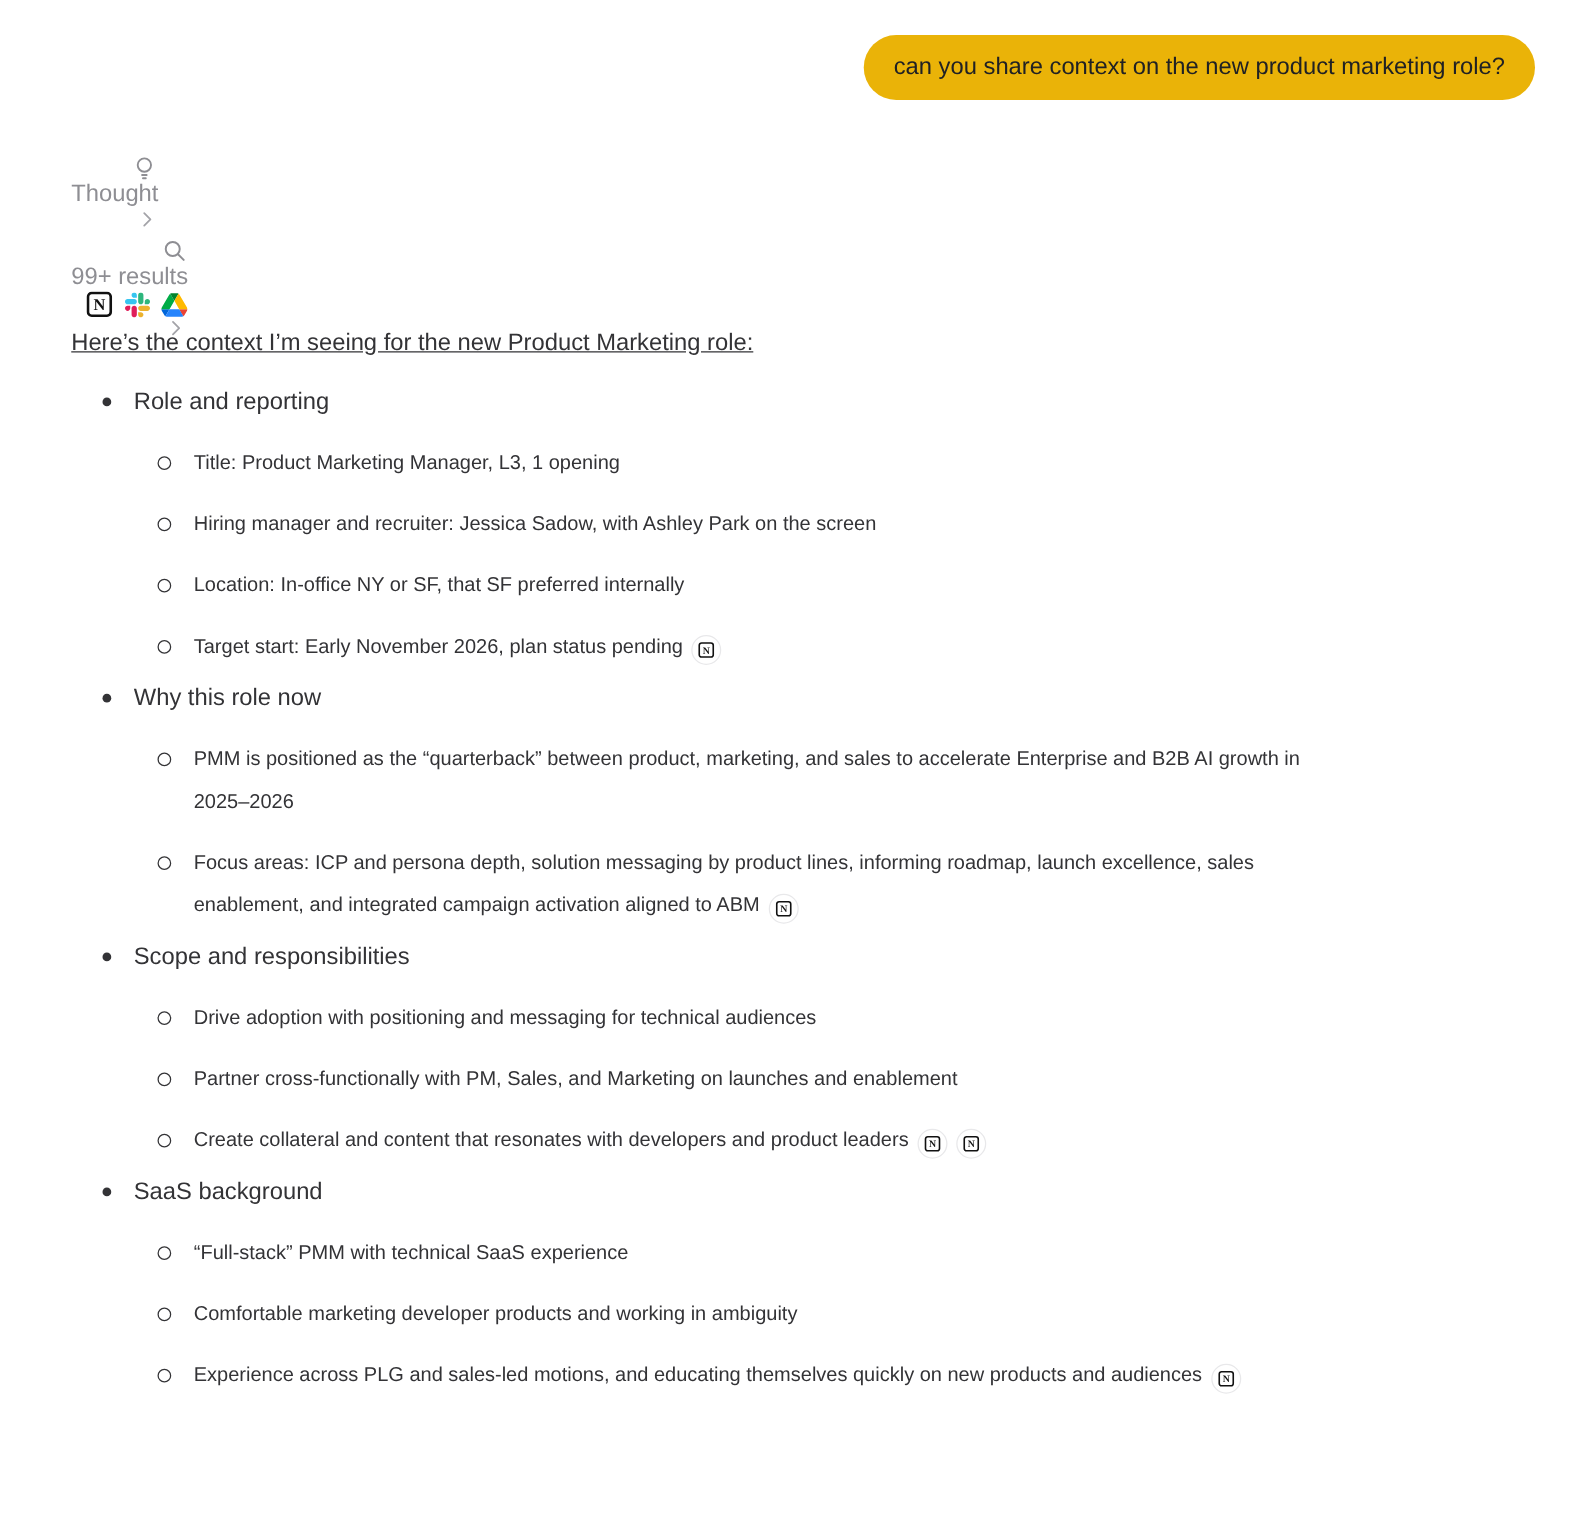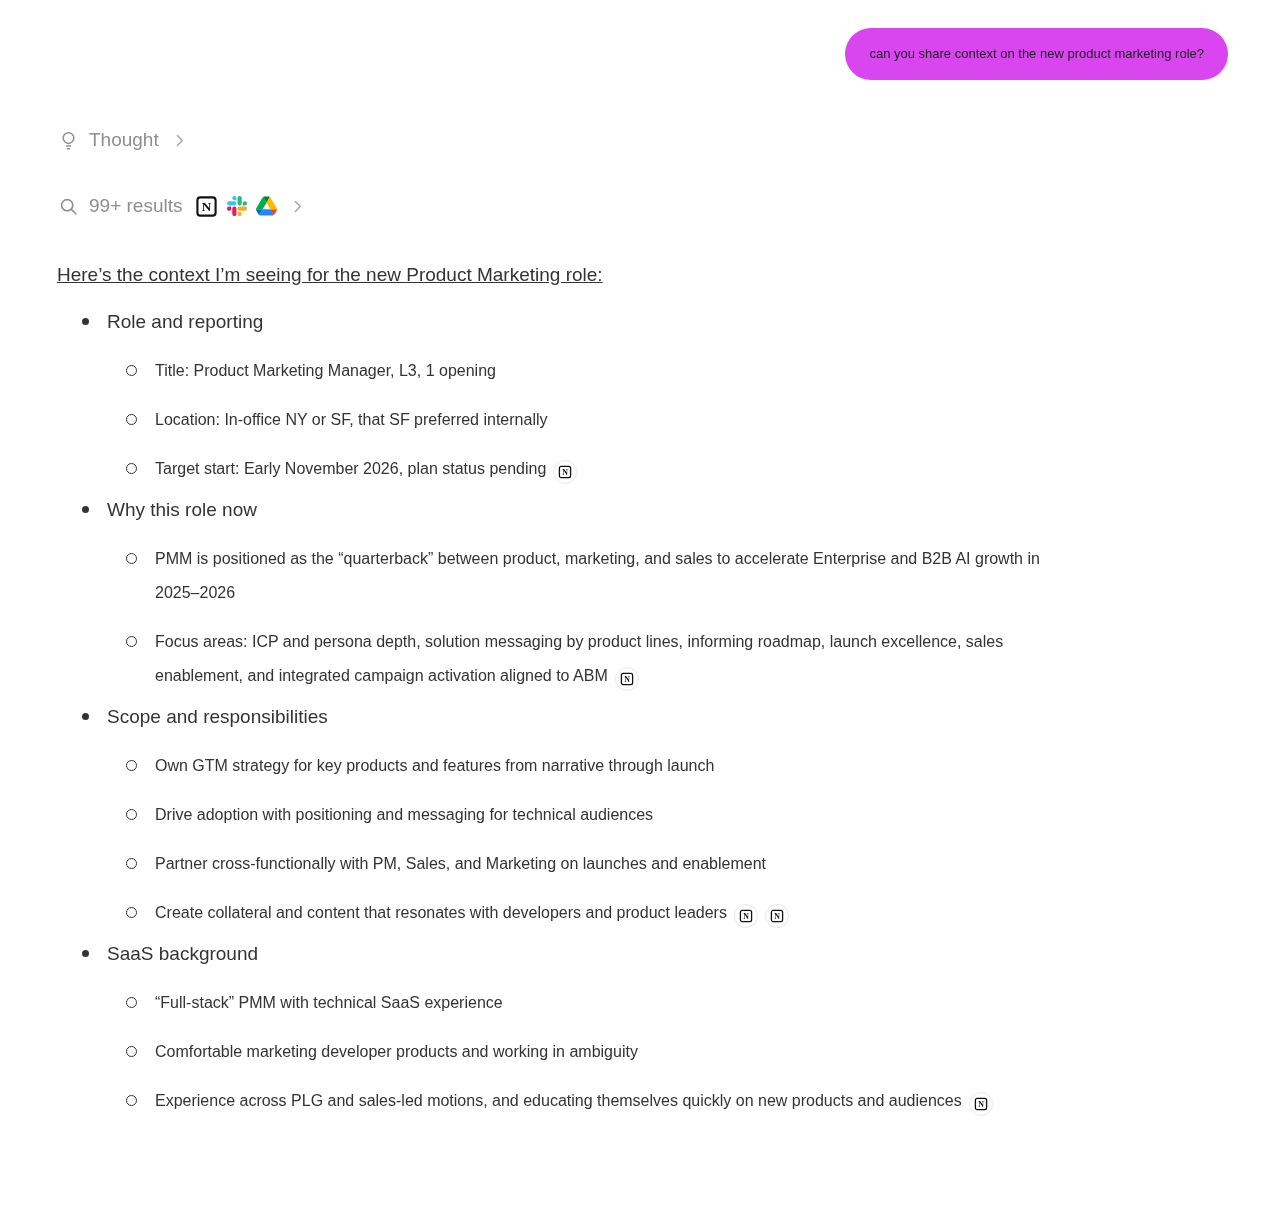"can you share context on" .bubble { background: #d946ef -> #eab308; font-size: 13px -> 19px }
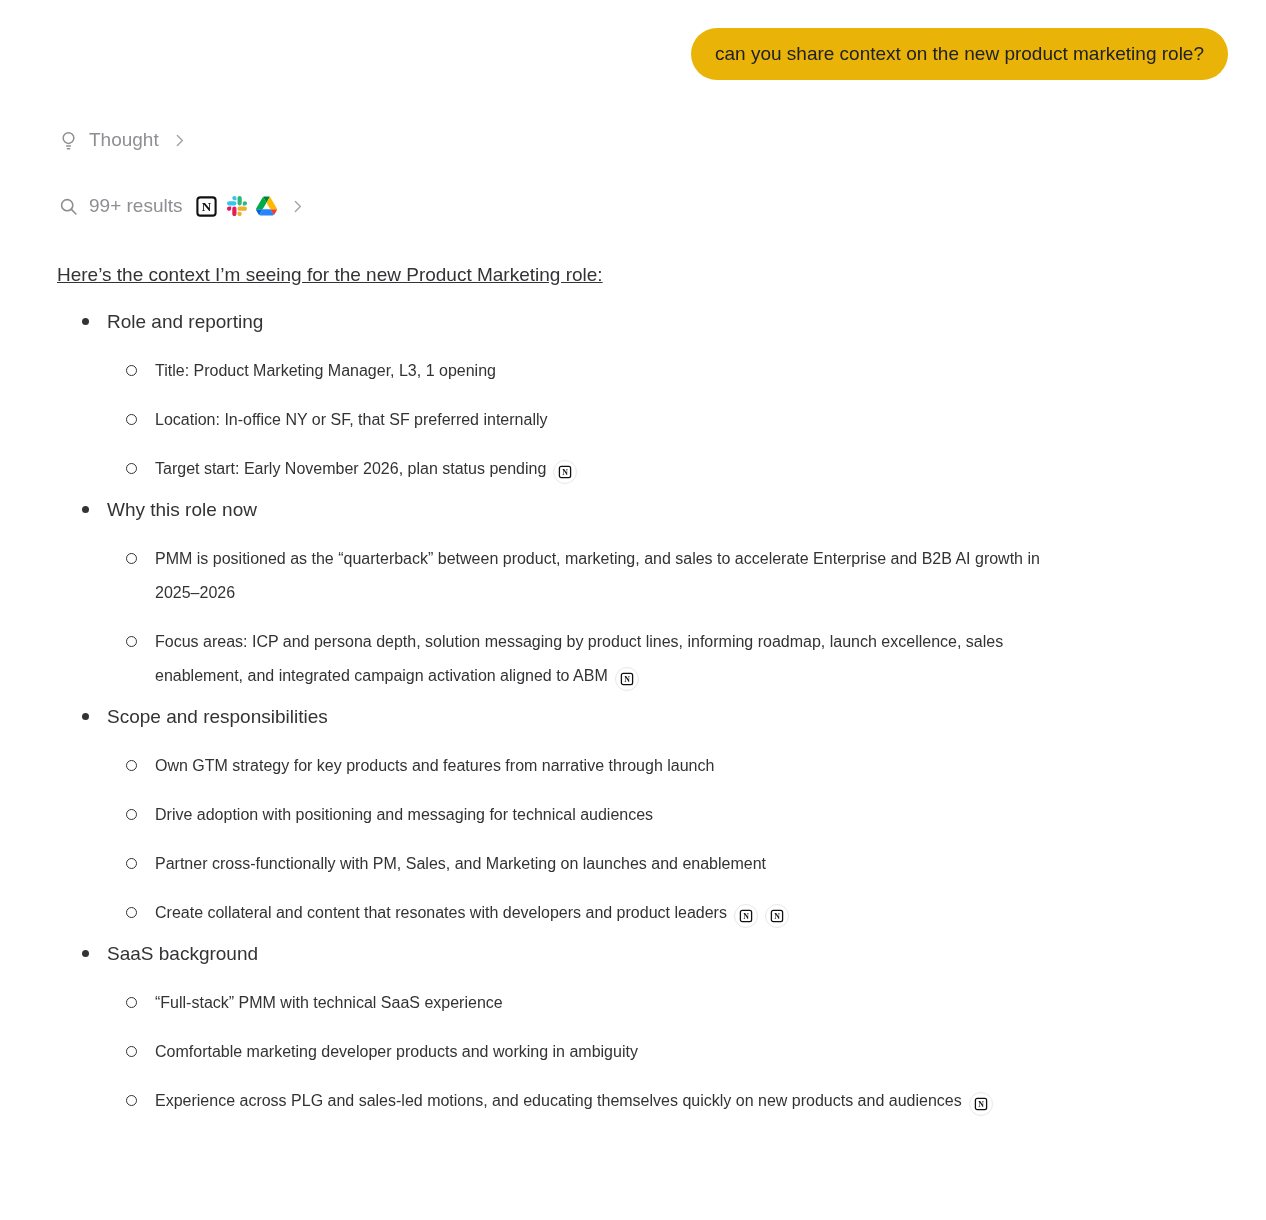"Thought" .meta-row { align-items: center -> flex-end; flex-direction: none -> column; gap: 10px -> none }
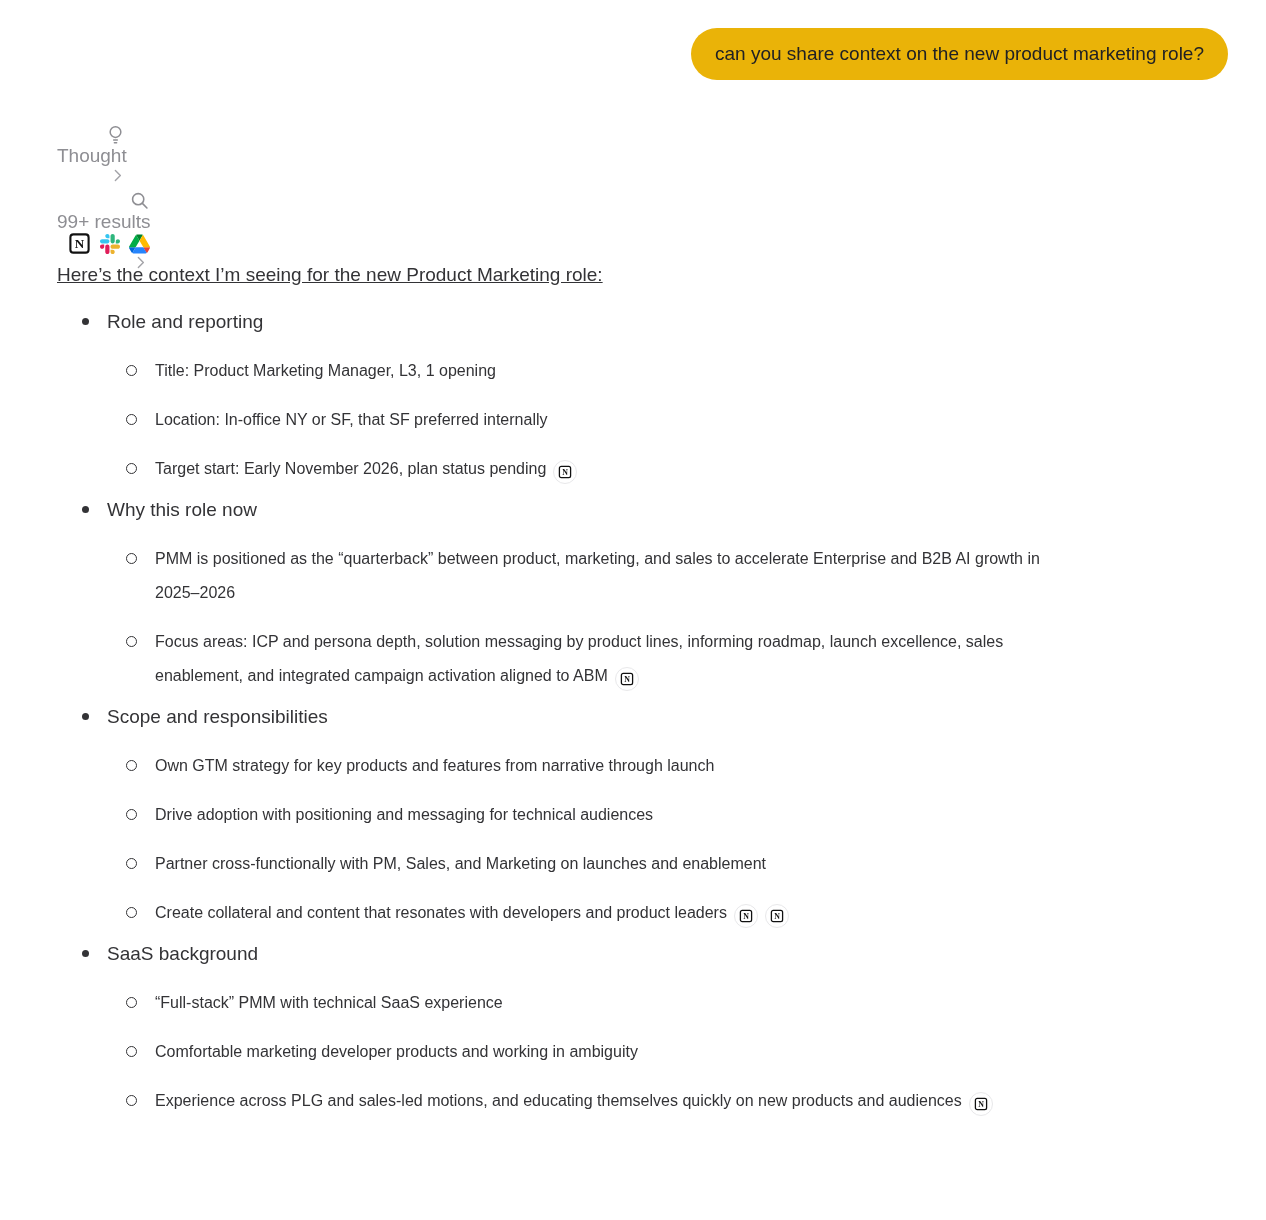"Hiring manager and recruiter: Jessica" li { html: none -> <li><span>Hiring manager and recruiter: Jessica Sadow, with Ashley Park on the screen</span></li> }
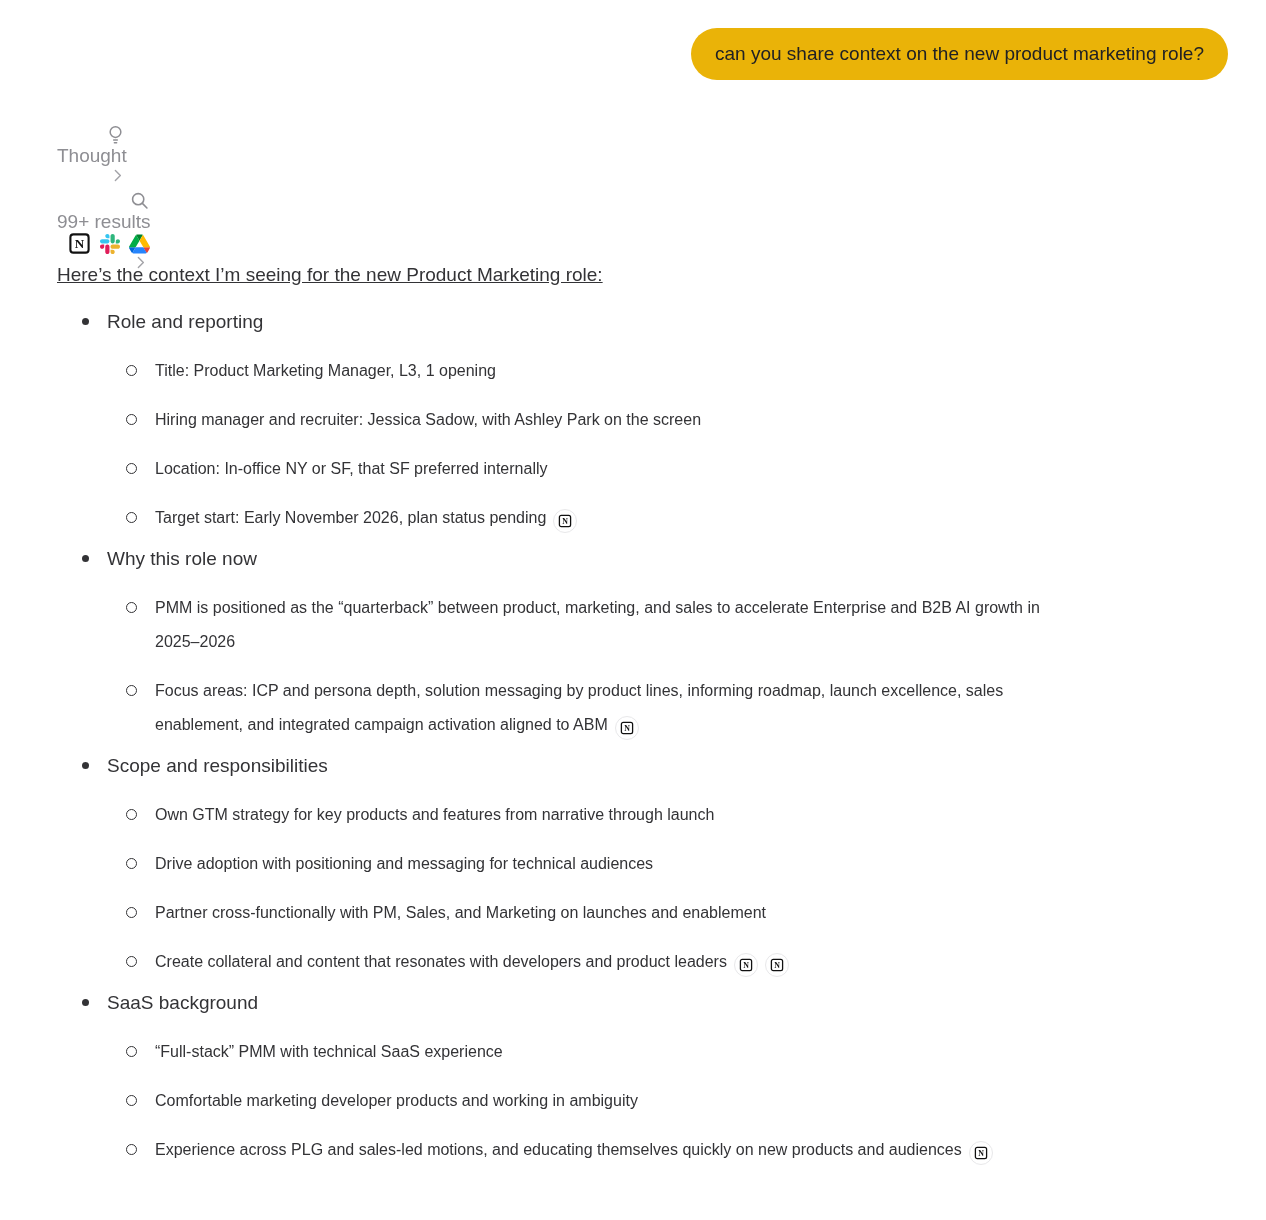"Own GTM strategy for key" li { html: <li><span>Own GTM strategy for key products and features from narrative through launch</span></li> -> none }
